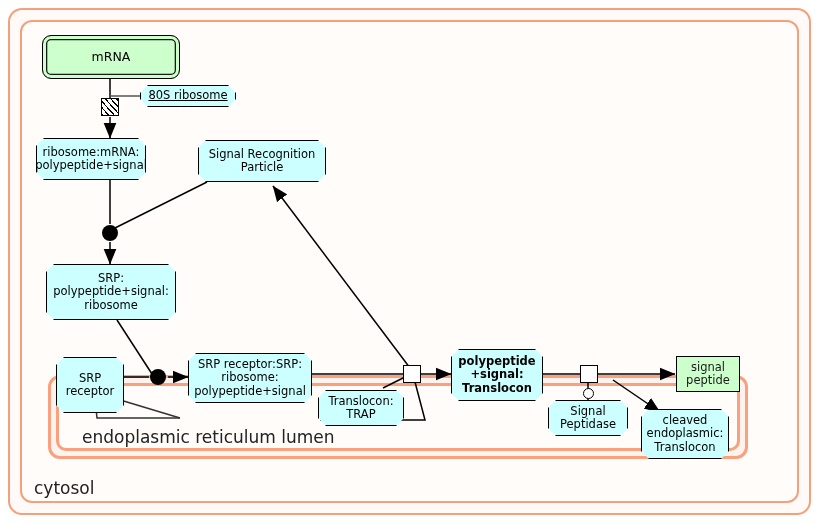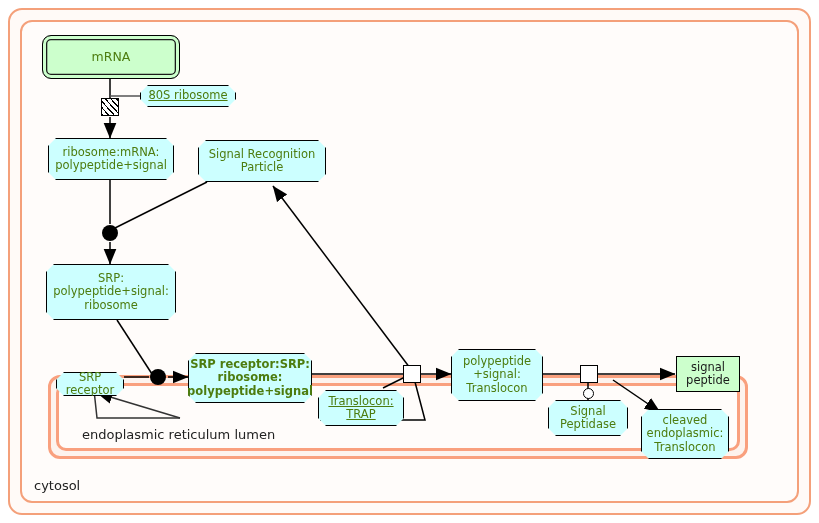"mRNA" .node { color: #4d7c0f -> #000000 }
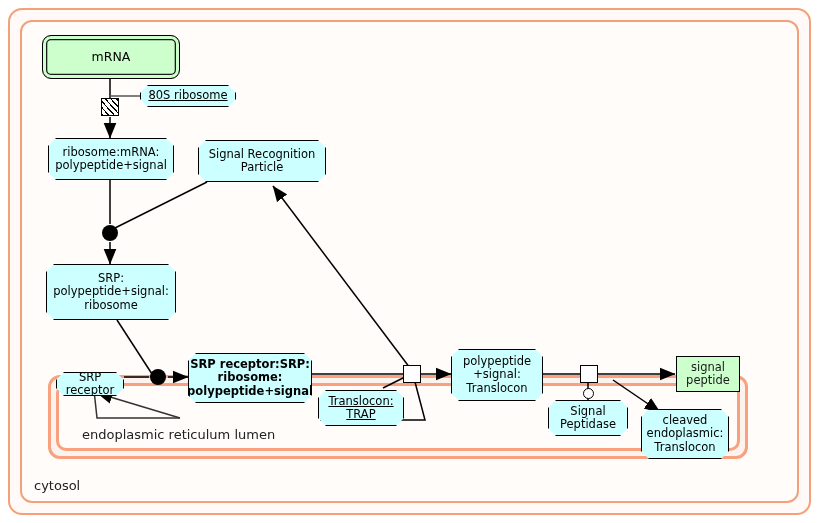"ribosome:mRNA:" div.node { left: 48px -> 36px; width: 126px -> 110px }
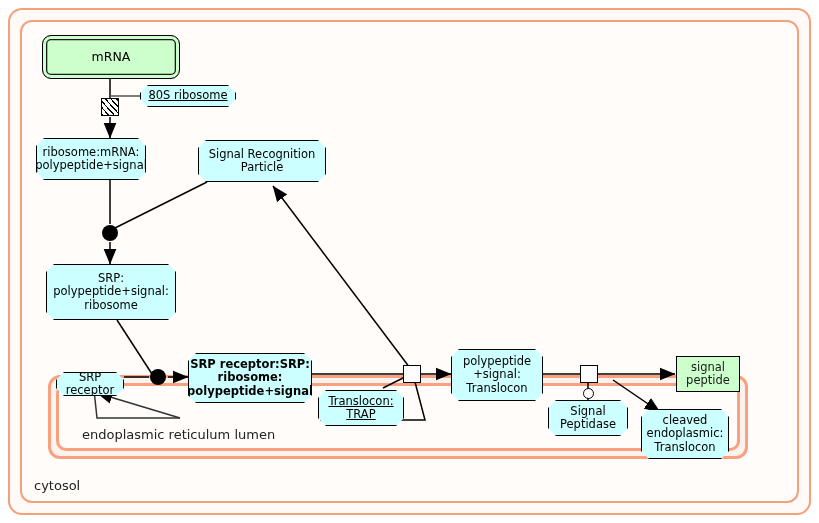"SRP receptor:SRP:" div.node { font-weight: bold -> none }
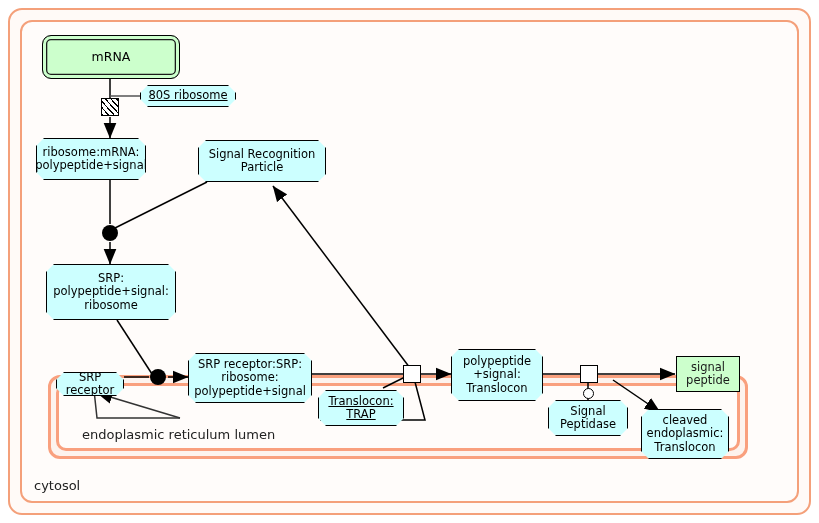"polypeptide" div.node { font-weight: none -> bold }
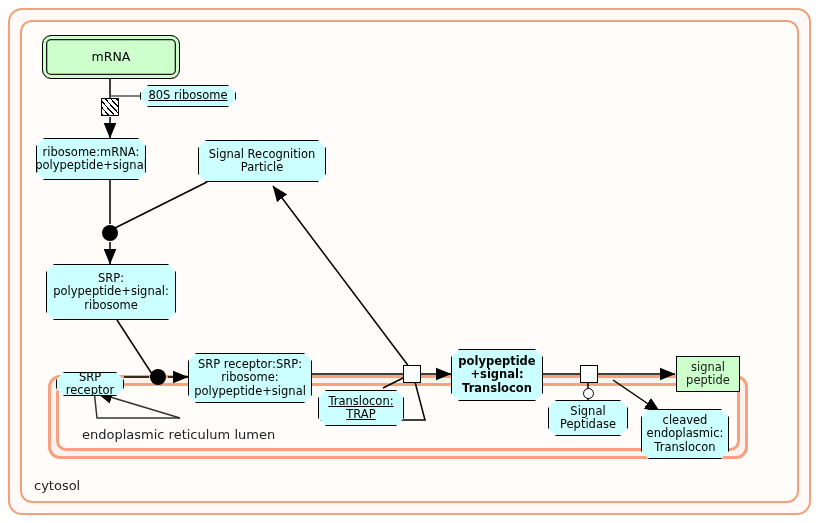"SRP" div.node { height: 24px -> 56px; margin-top: 15px -> none }
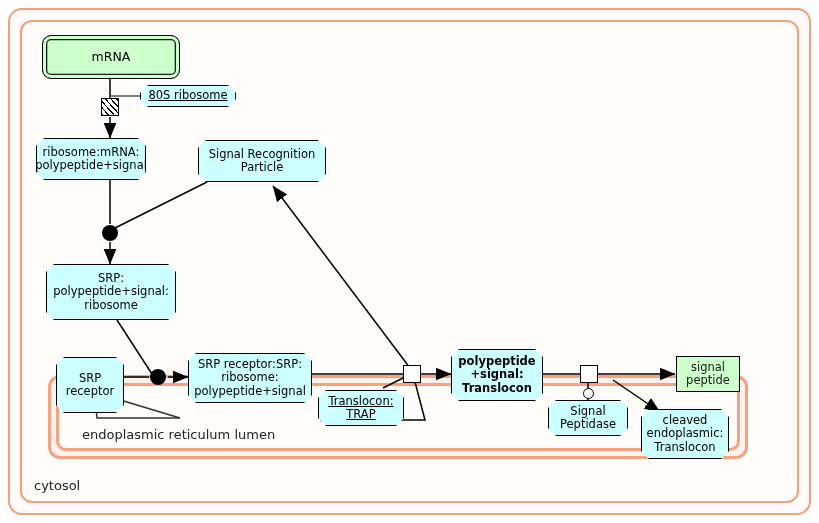"Translocon:" div.node { text-decoration: underline -> none }
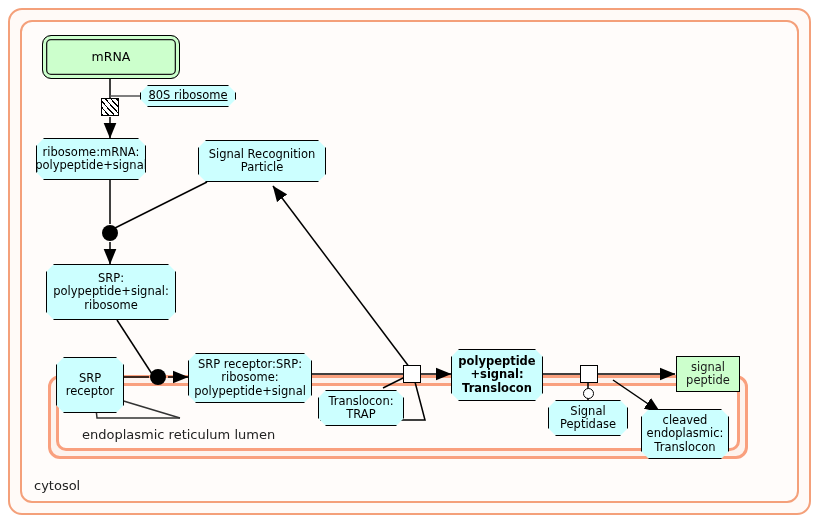"endoplasmic reticulum lumen" .comp-label { font-size: 13px -> 17px }
